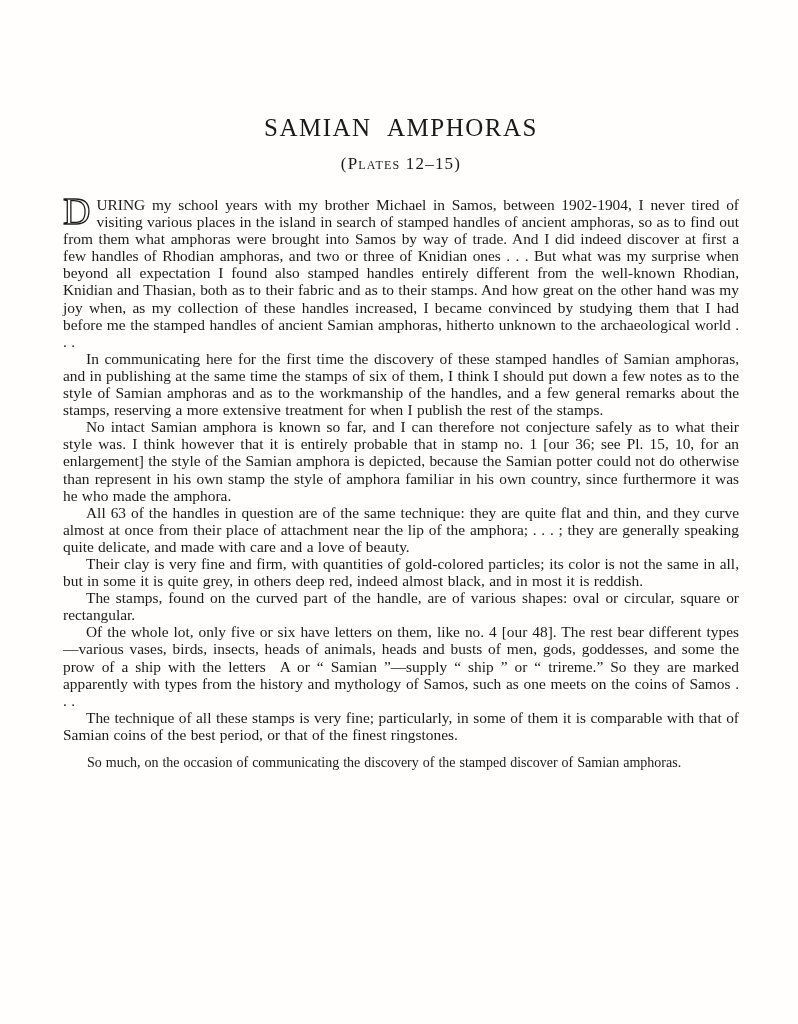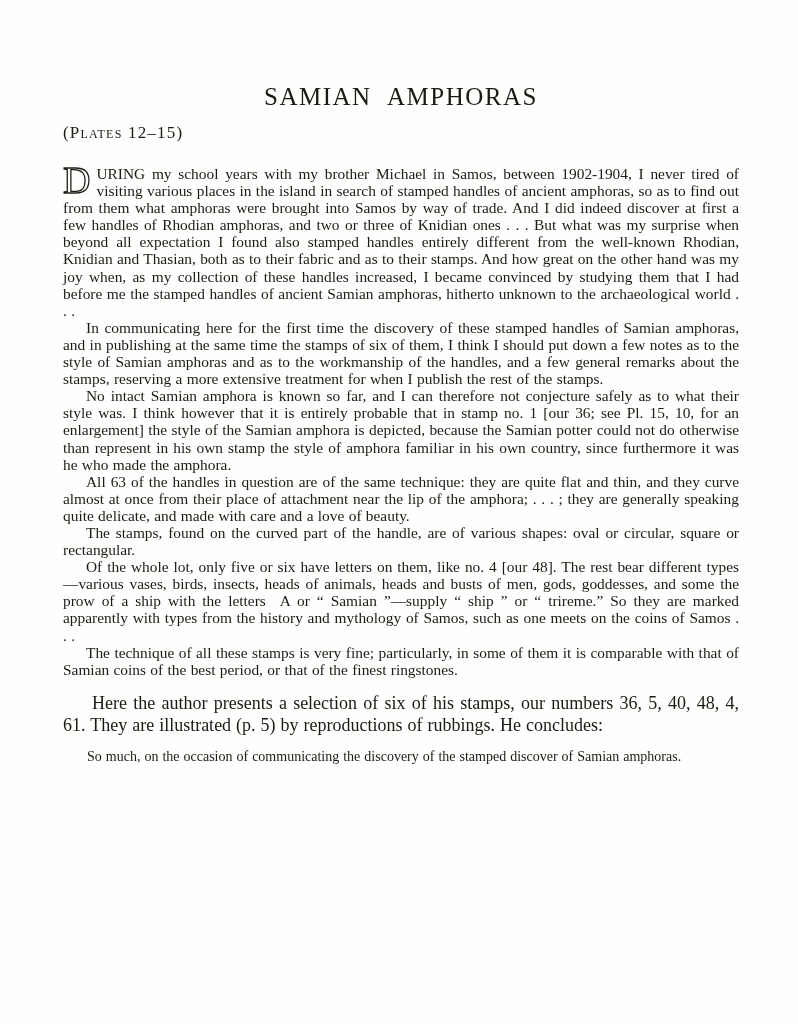"SAMIAN AMPHORAS" .page { padding: 84px 59px 0 63px -> 115px 59px 0 63px }
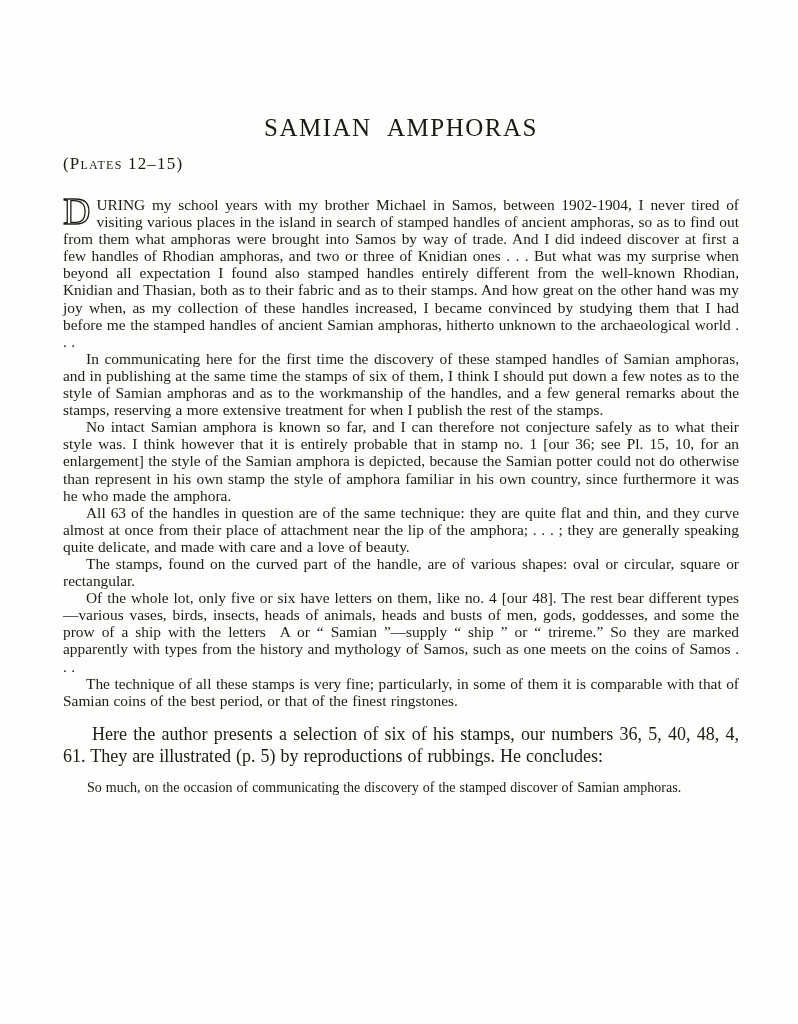"(Plates 12–15)" .subtitle { text-align: left -> center }
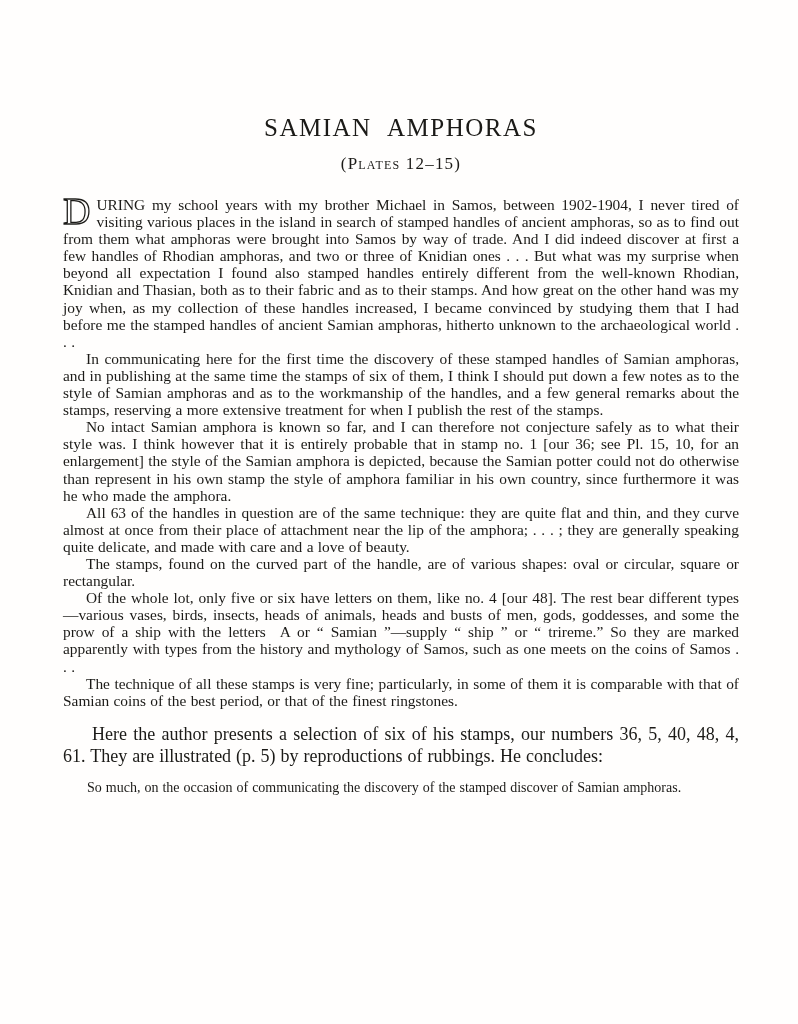"Their clay is very fine" p.para { html: none -> <p><span>Their clay is very fine and firm, with quantities of gold-colored particles; its color is not the same in all, but in some it is quite grey, in others deep red, indeed almost black, and in most it is reddish.</span></p> }
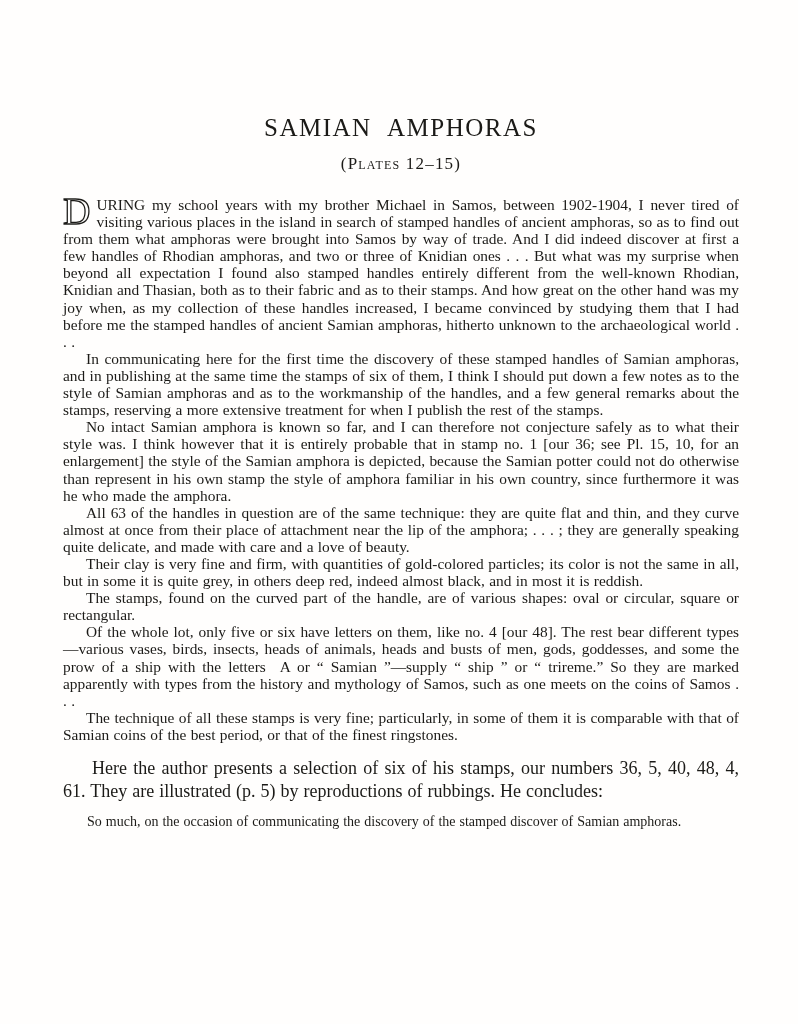"Here the author presents a" p.note { html: <p><span>Here the author presents a selection of six of his stamps, our numbers </span><b>36, 5, 40, 48, 4, 61.</b><span> They are illustrated (p. 5) by reproductions of rubbings. He concludes:</span></p> -> none }
